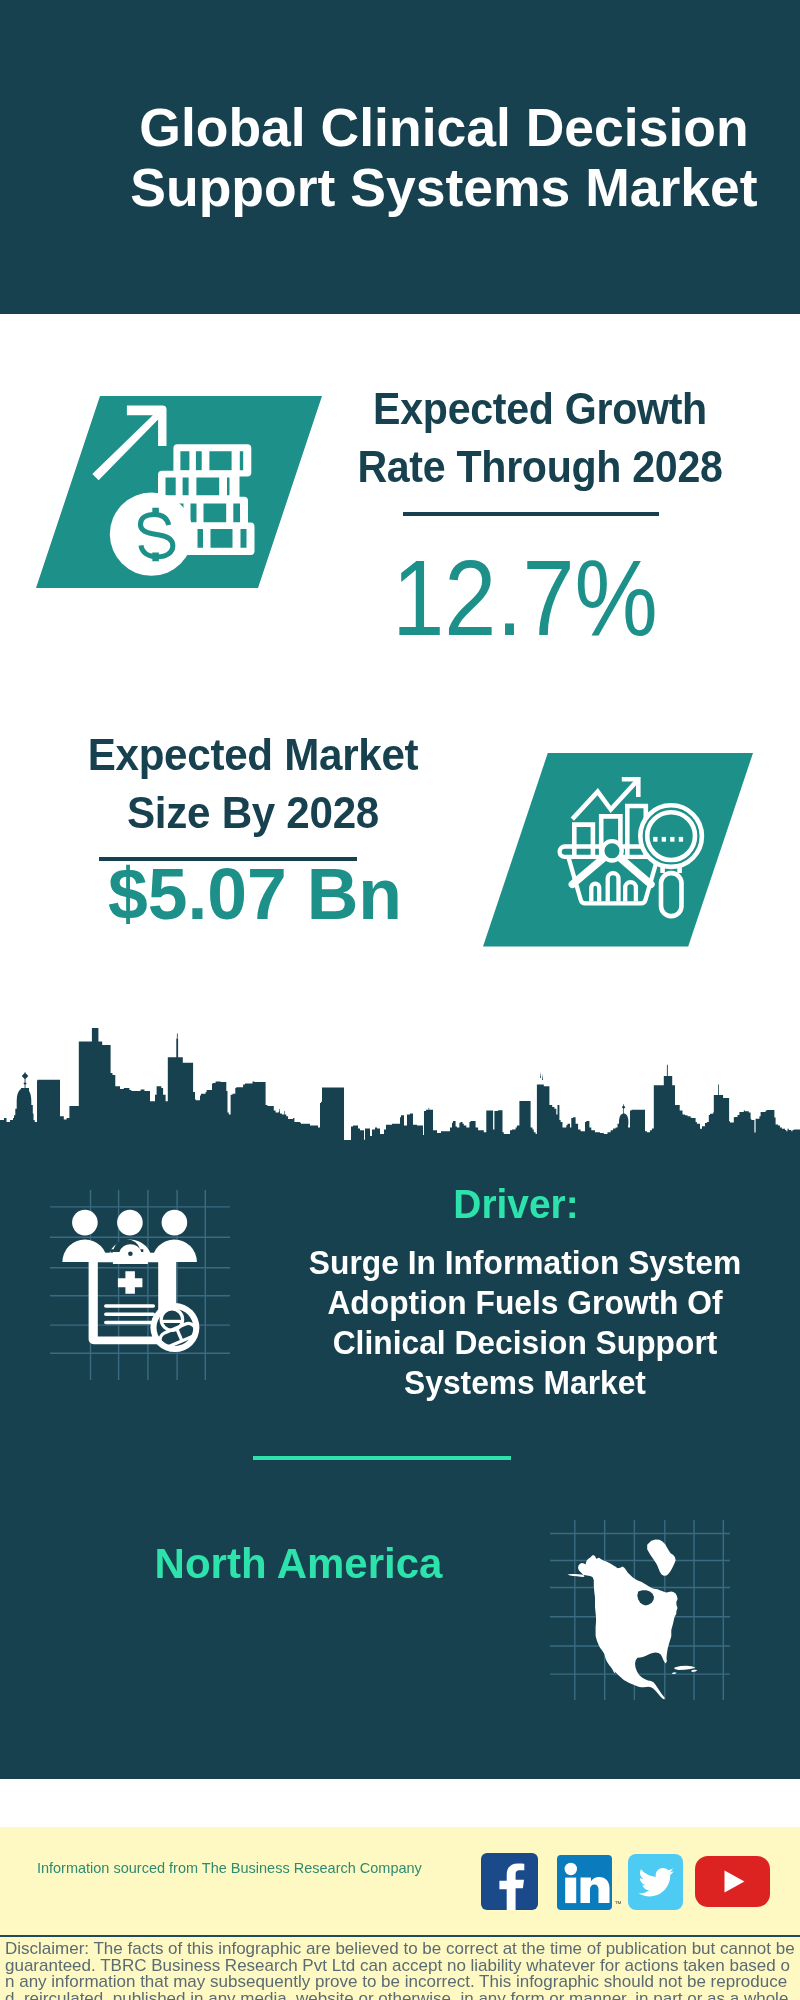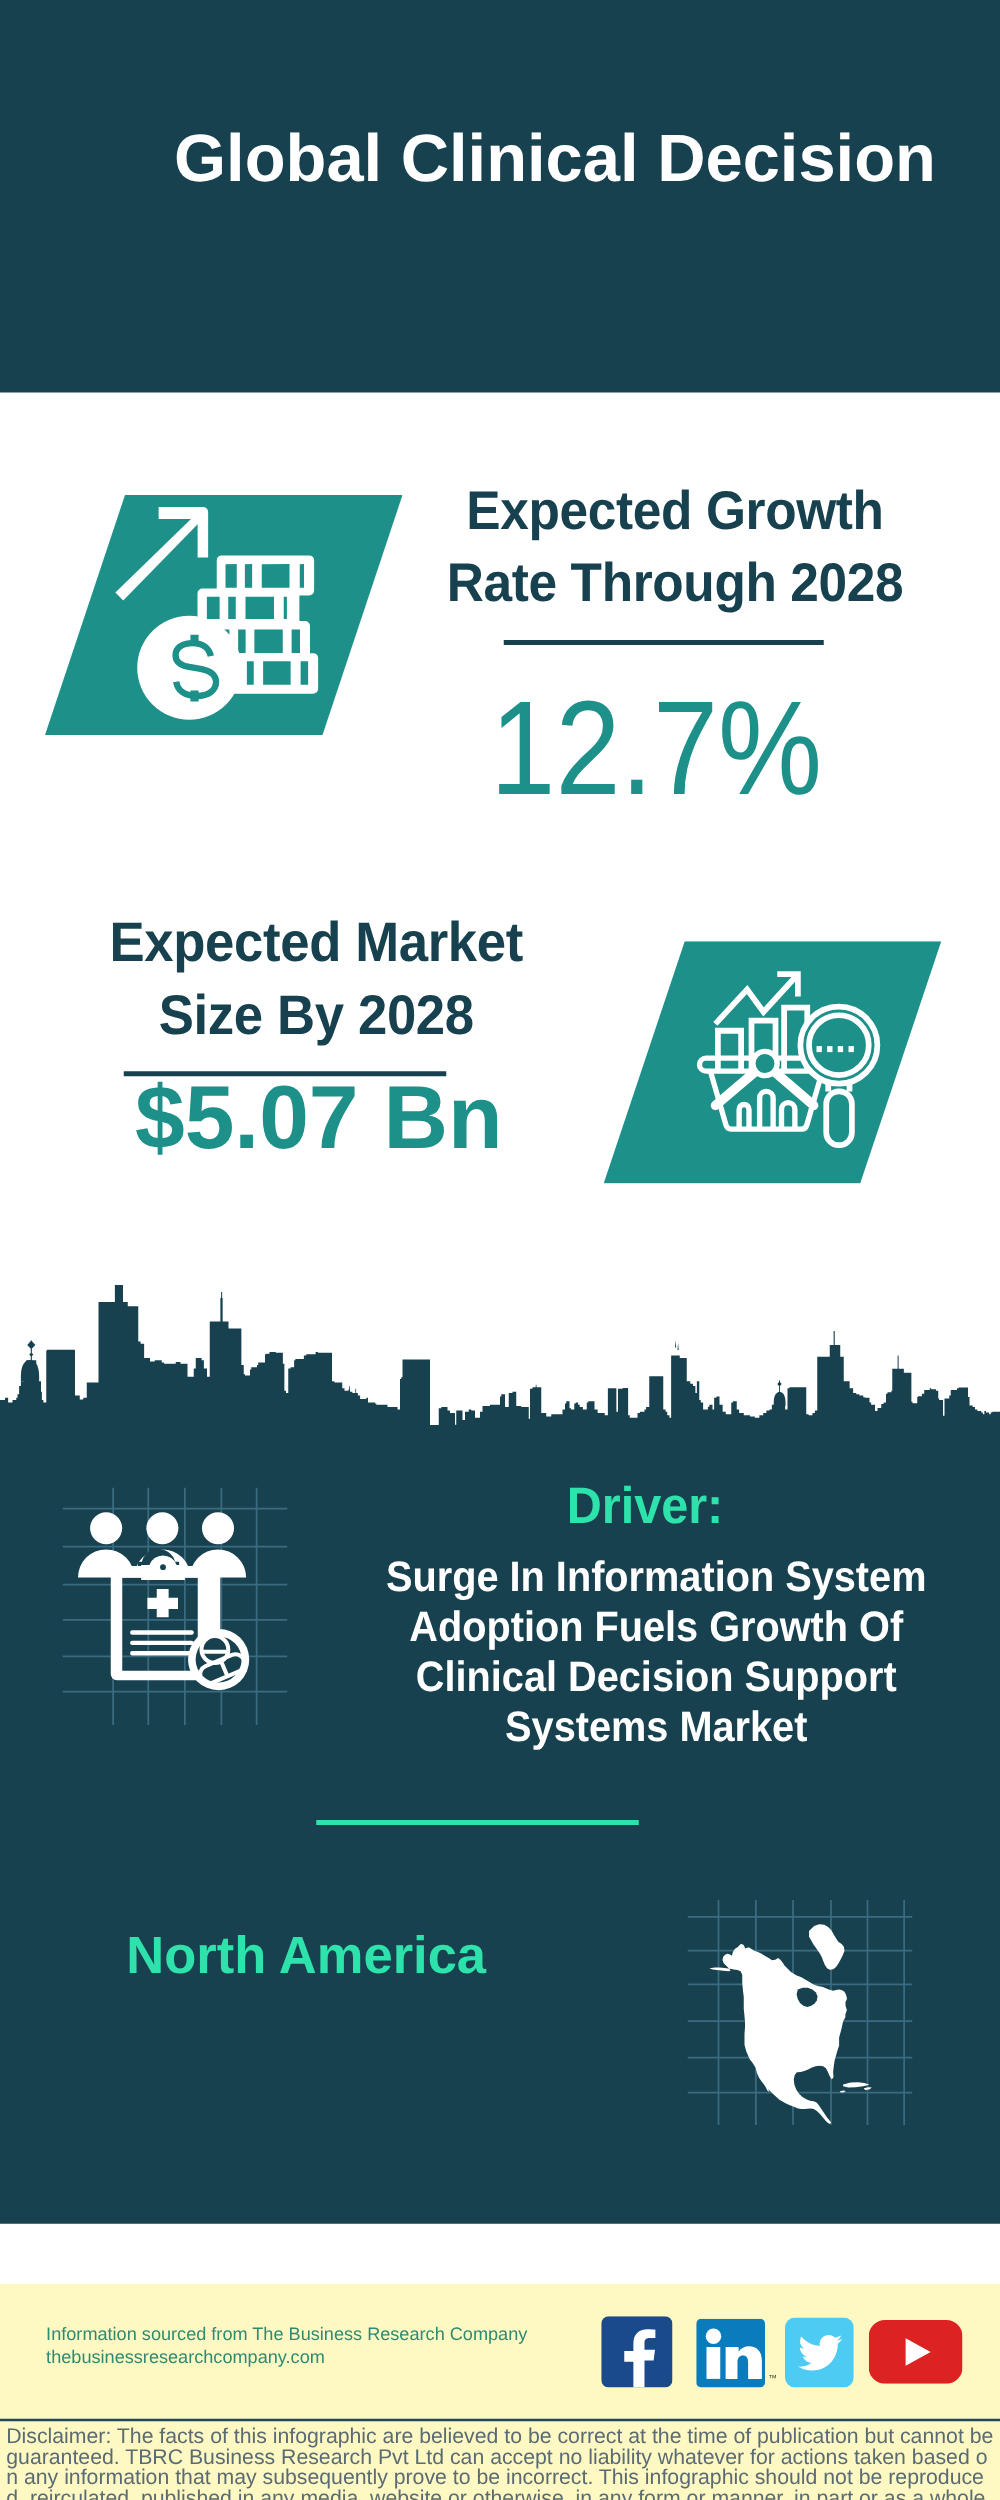"Support Systems Market" span { html: none -> <span>Support Systems Market</span> }
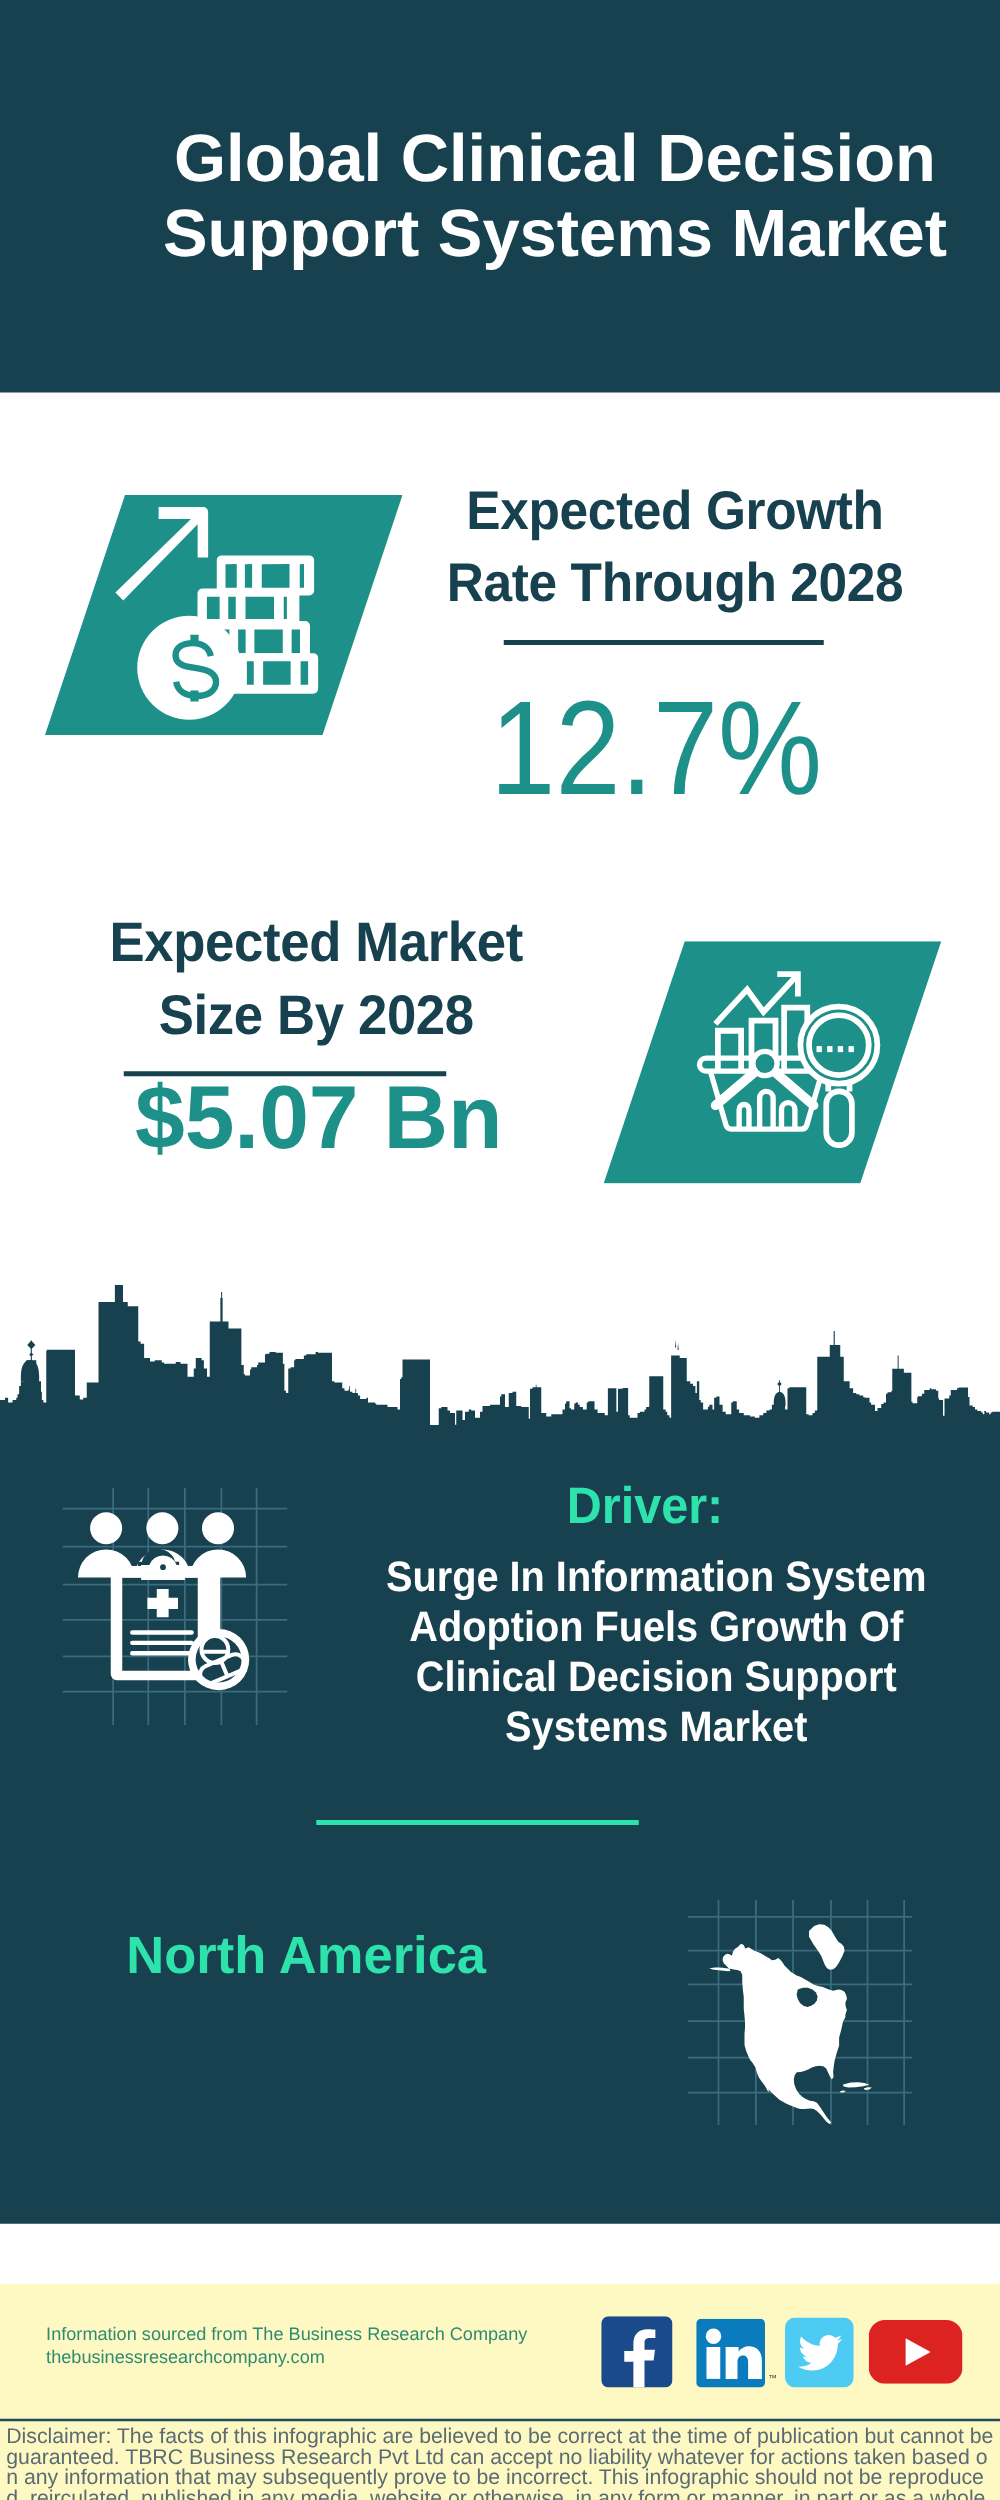"North America" .region-text { text-align: left -> center }
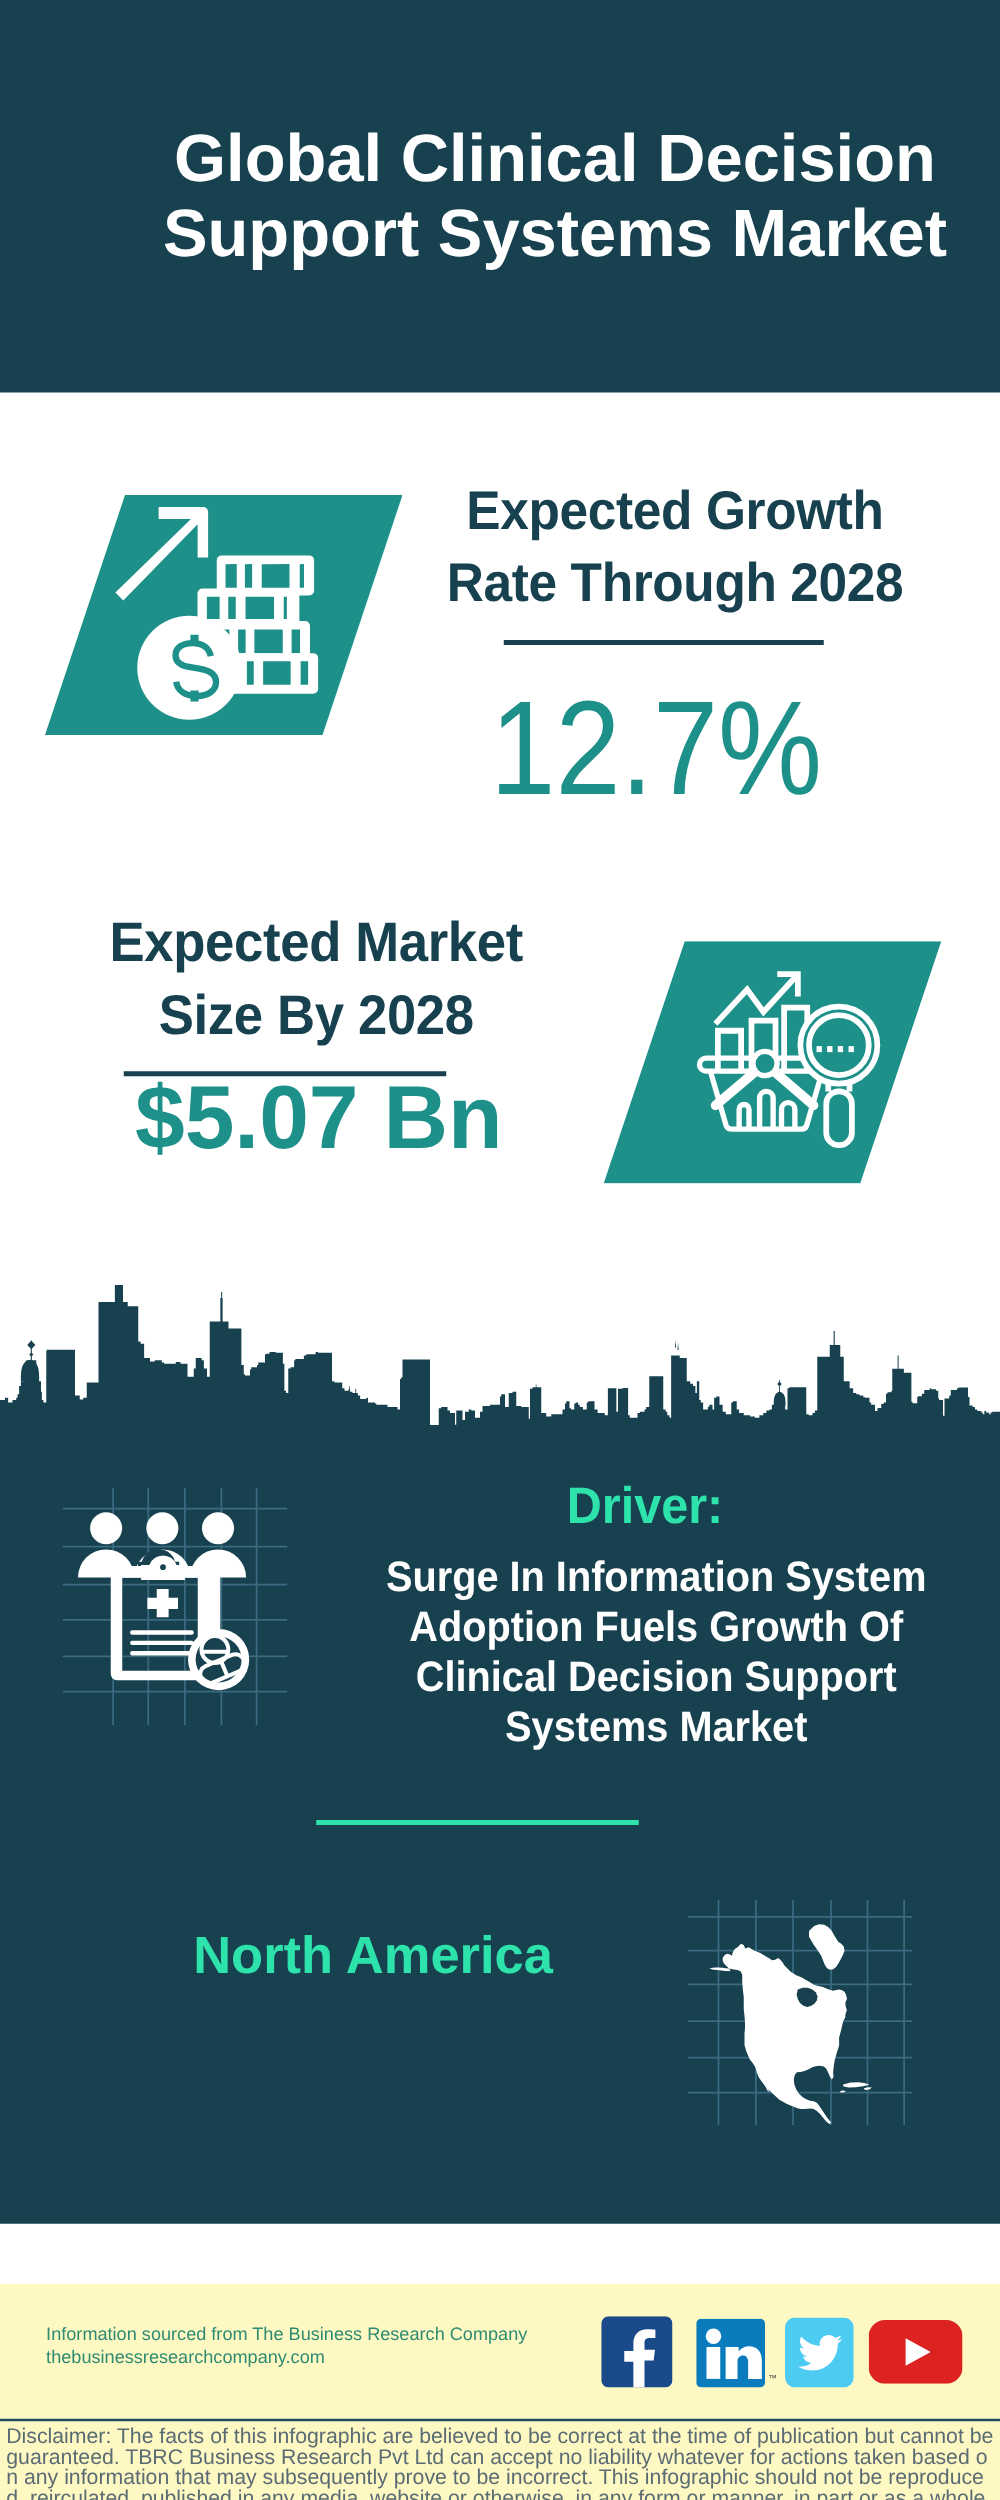"thebusinessresearchcompany.com" div { html: <div>thebusinessresearchcompany.com</div> -> none }
